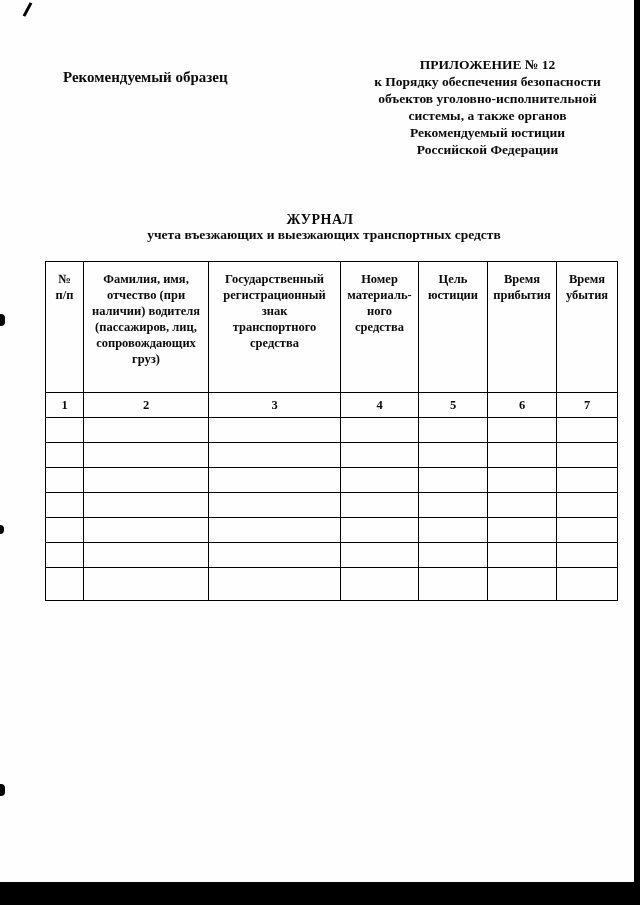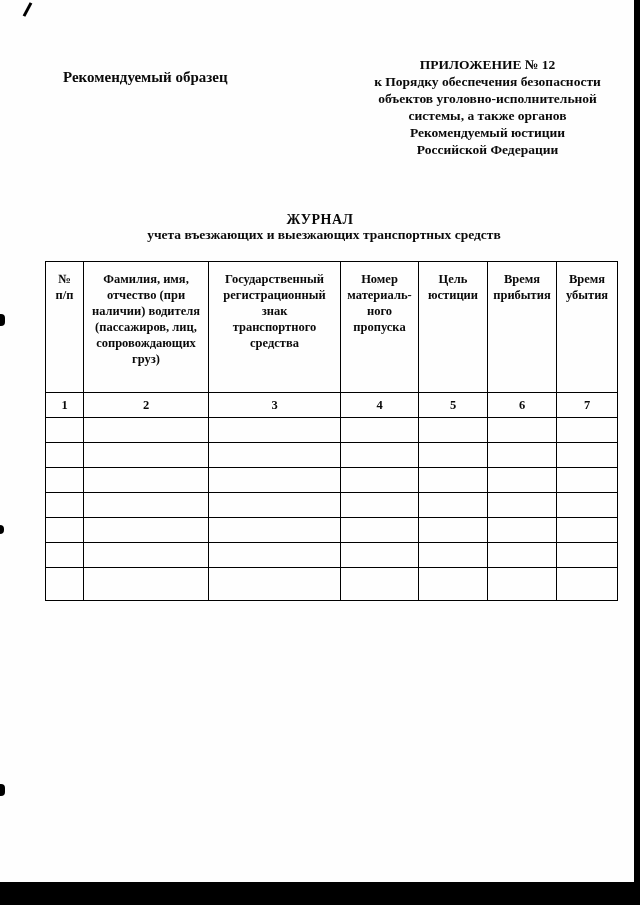"Номер" th.pre-line { text: пропуска -> средства }
